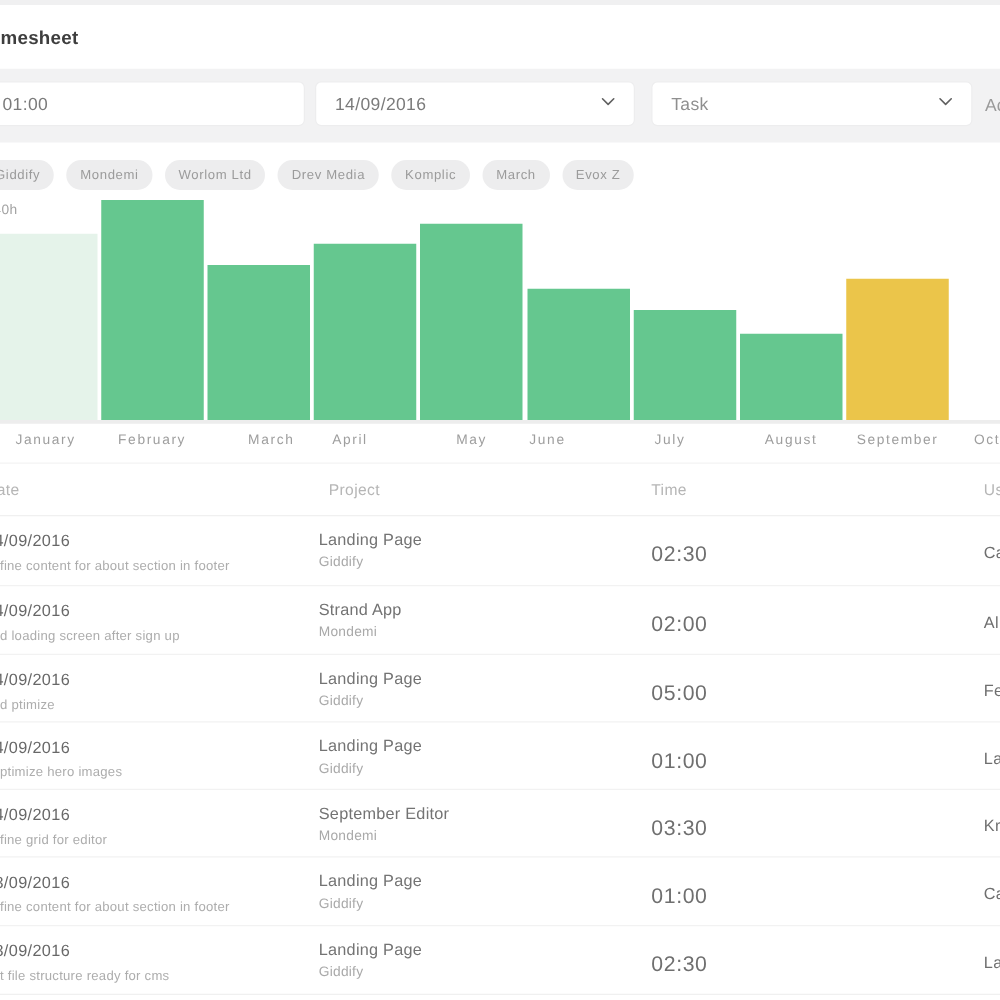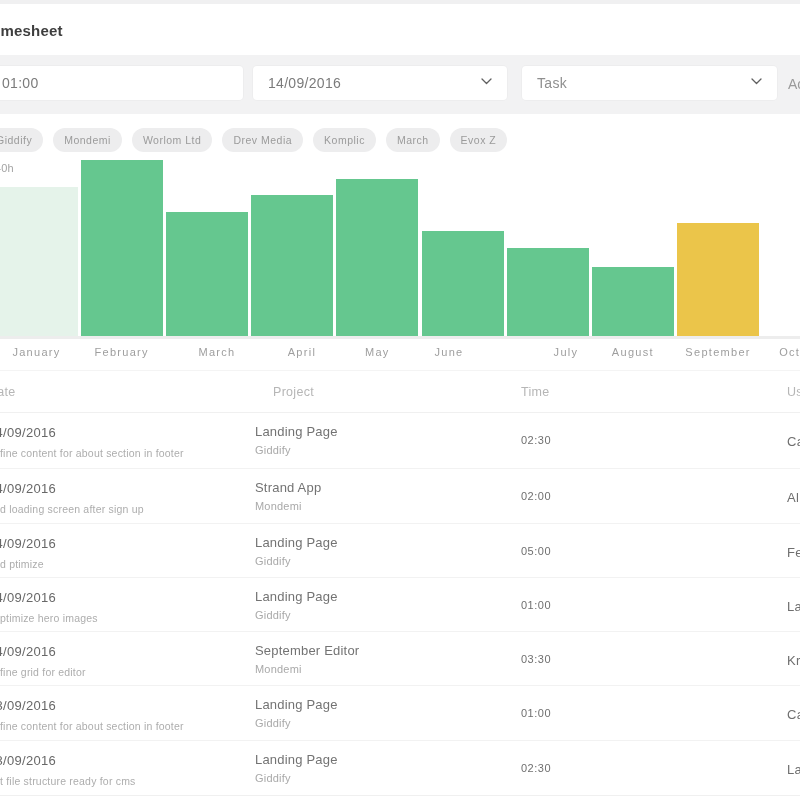"April" div.month-label { left: 382px -> 360px }
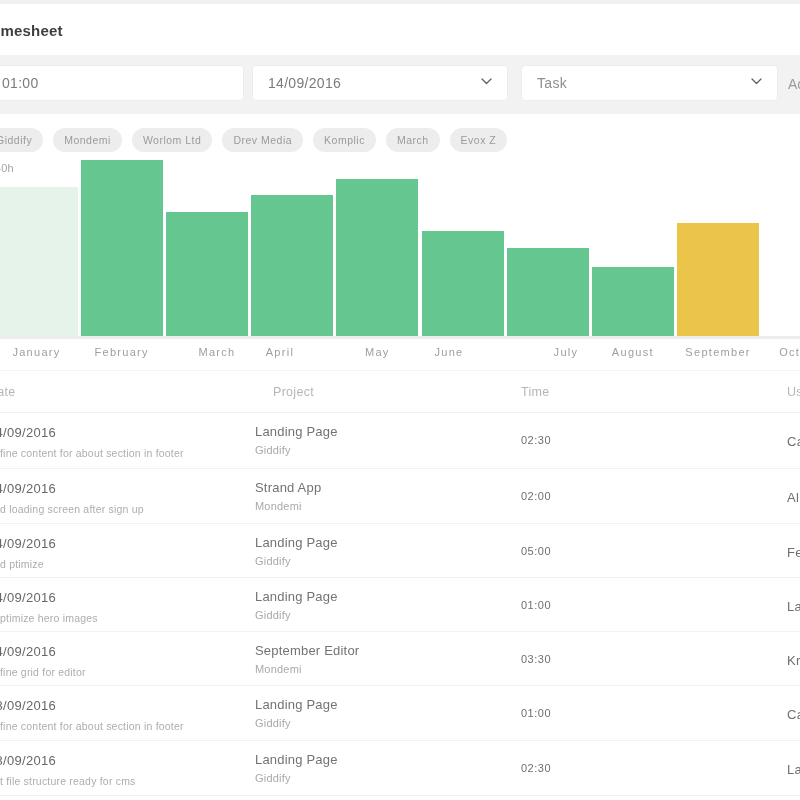"June" div.month-label { left: 529px -> 518px }
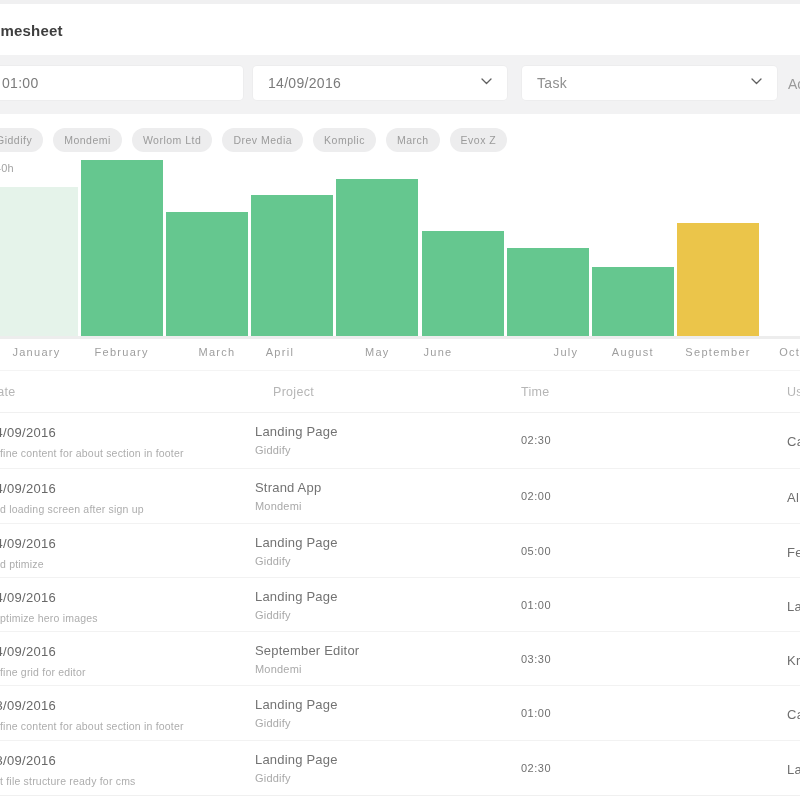"July" div.month-label { left: 646px -> 616px }
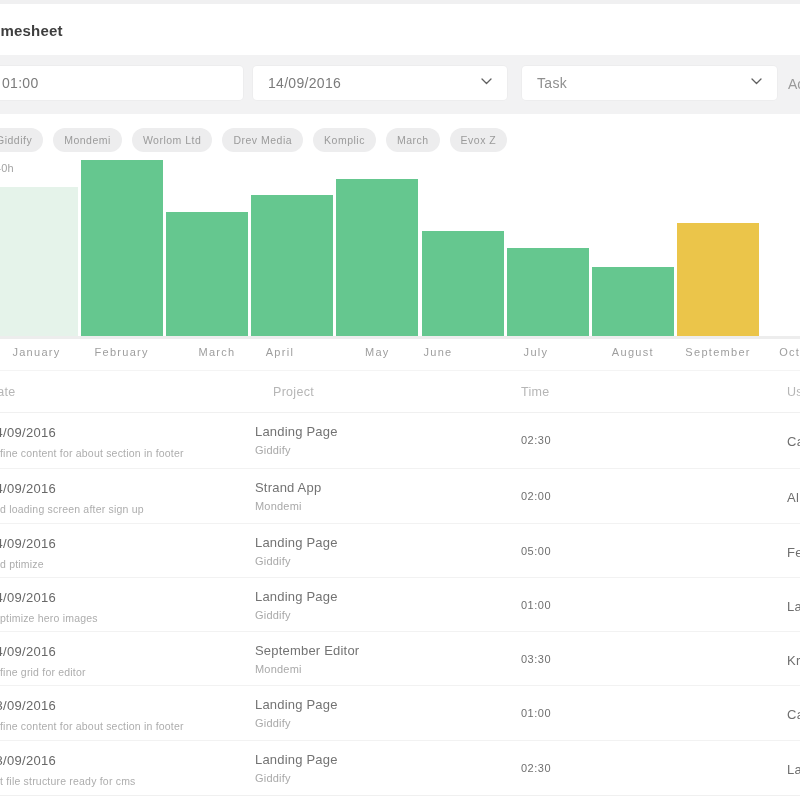"Project" div.col { left: 353px -> 343px }
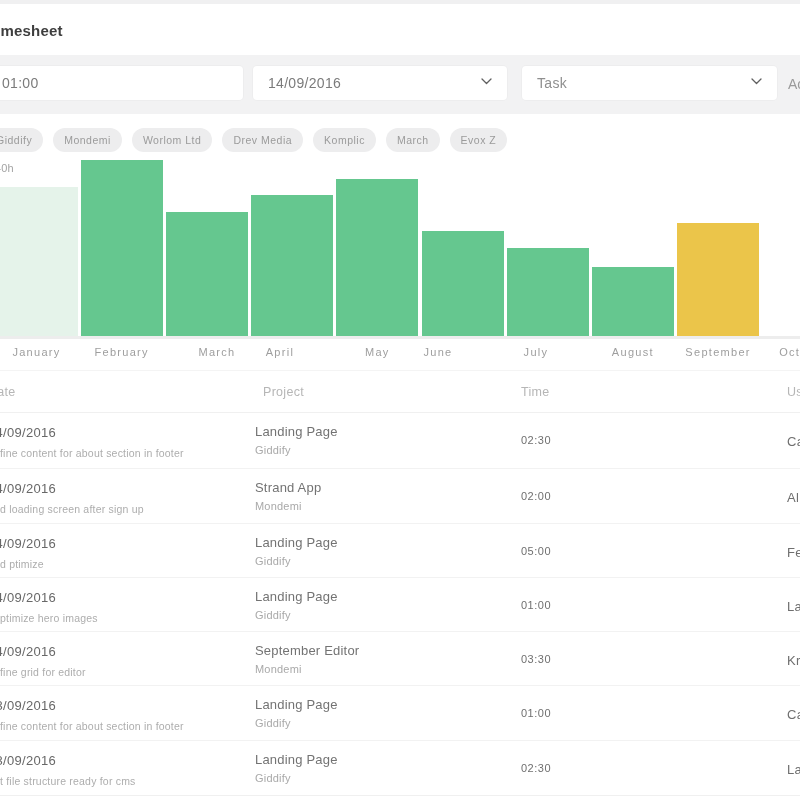"02:30" .c-time { font-size: 11px -> 17px }
